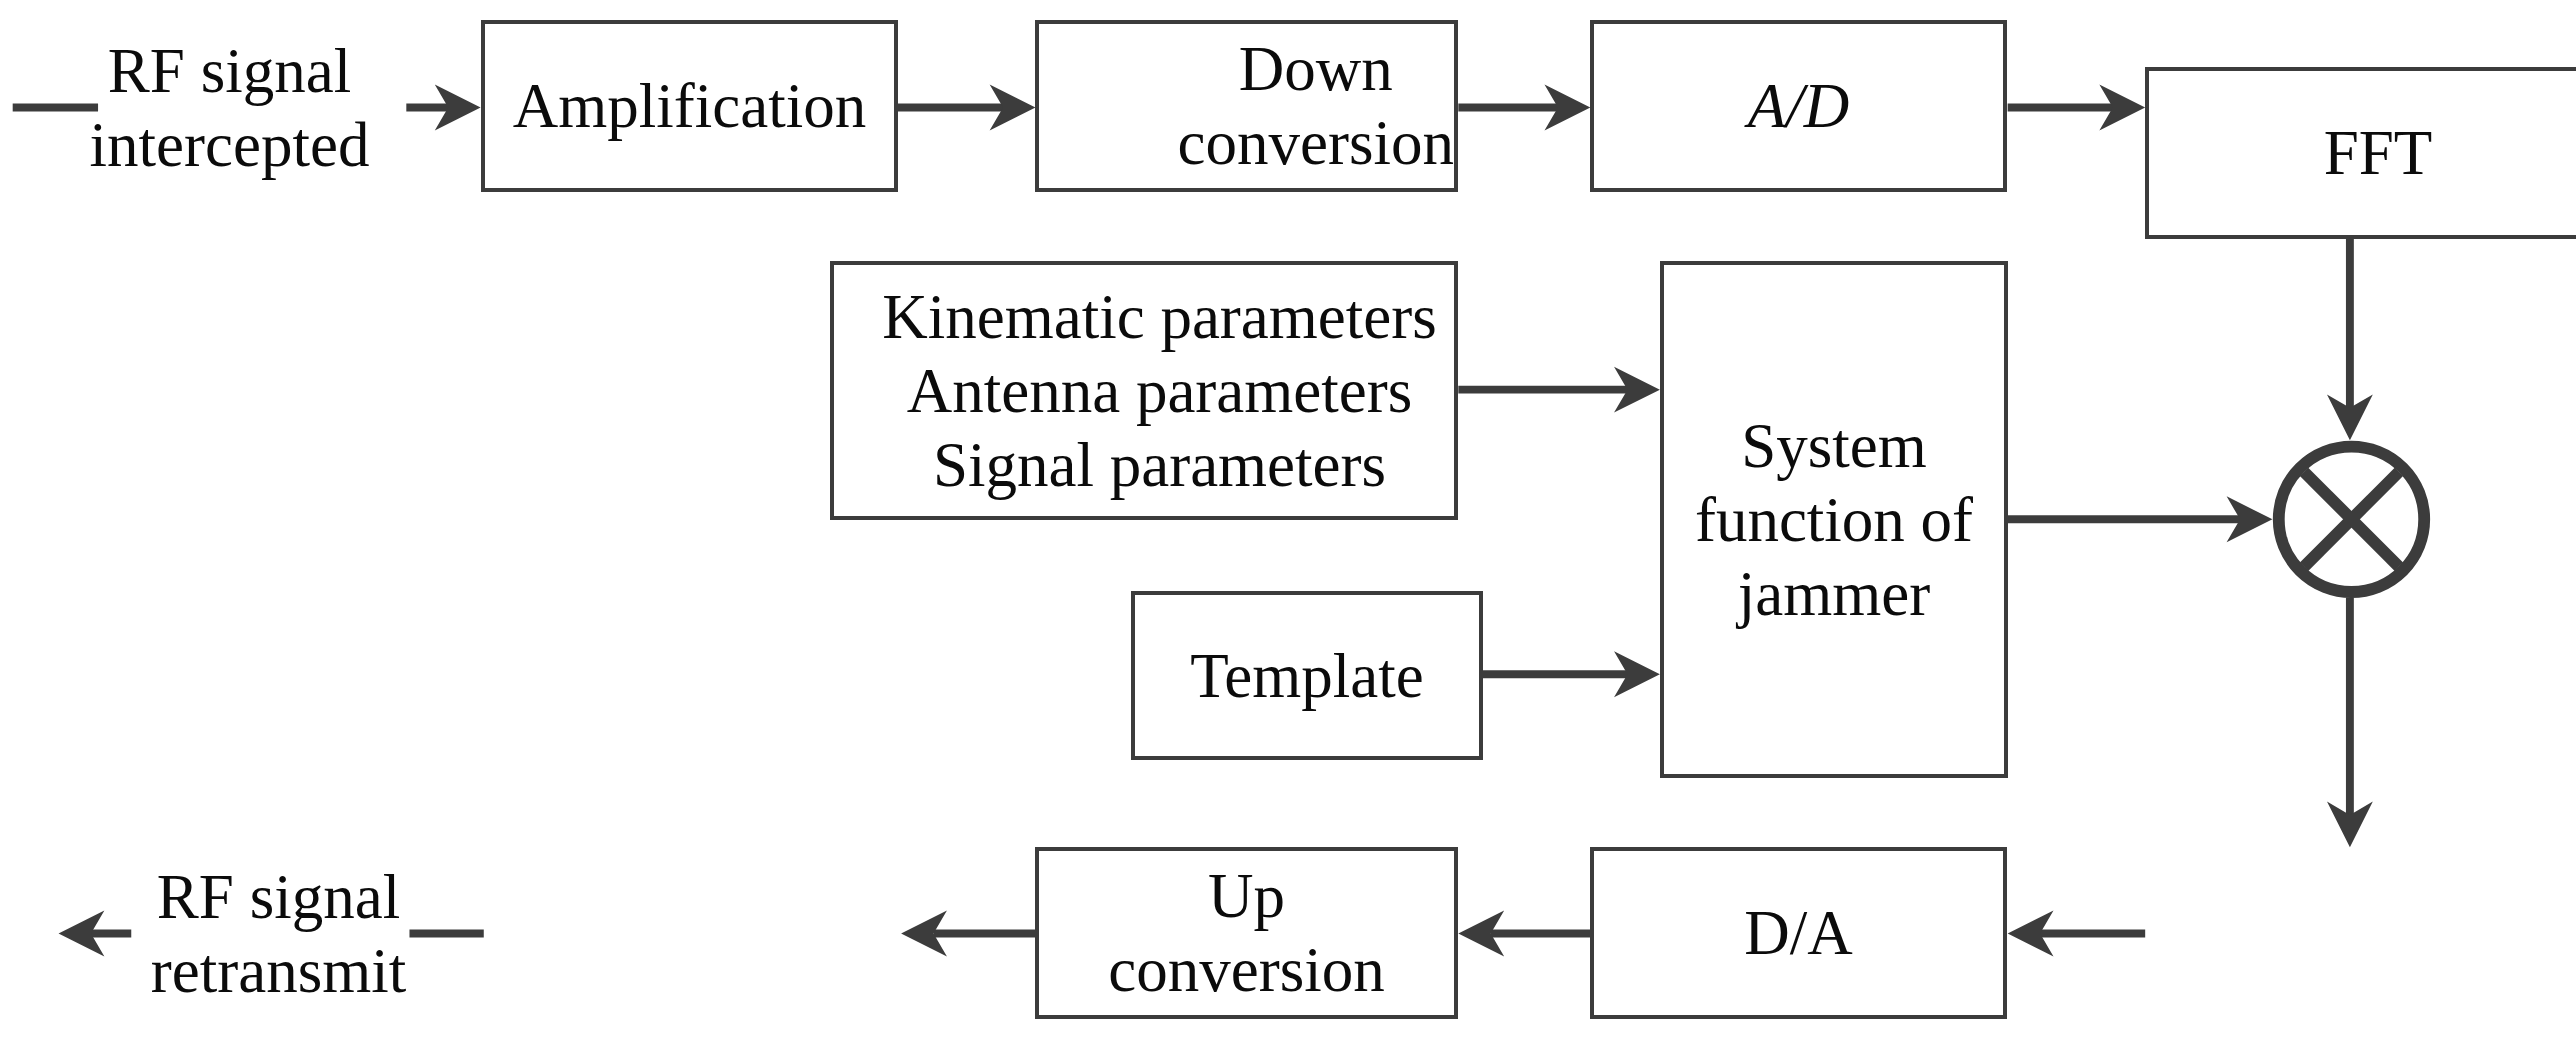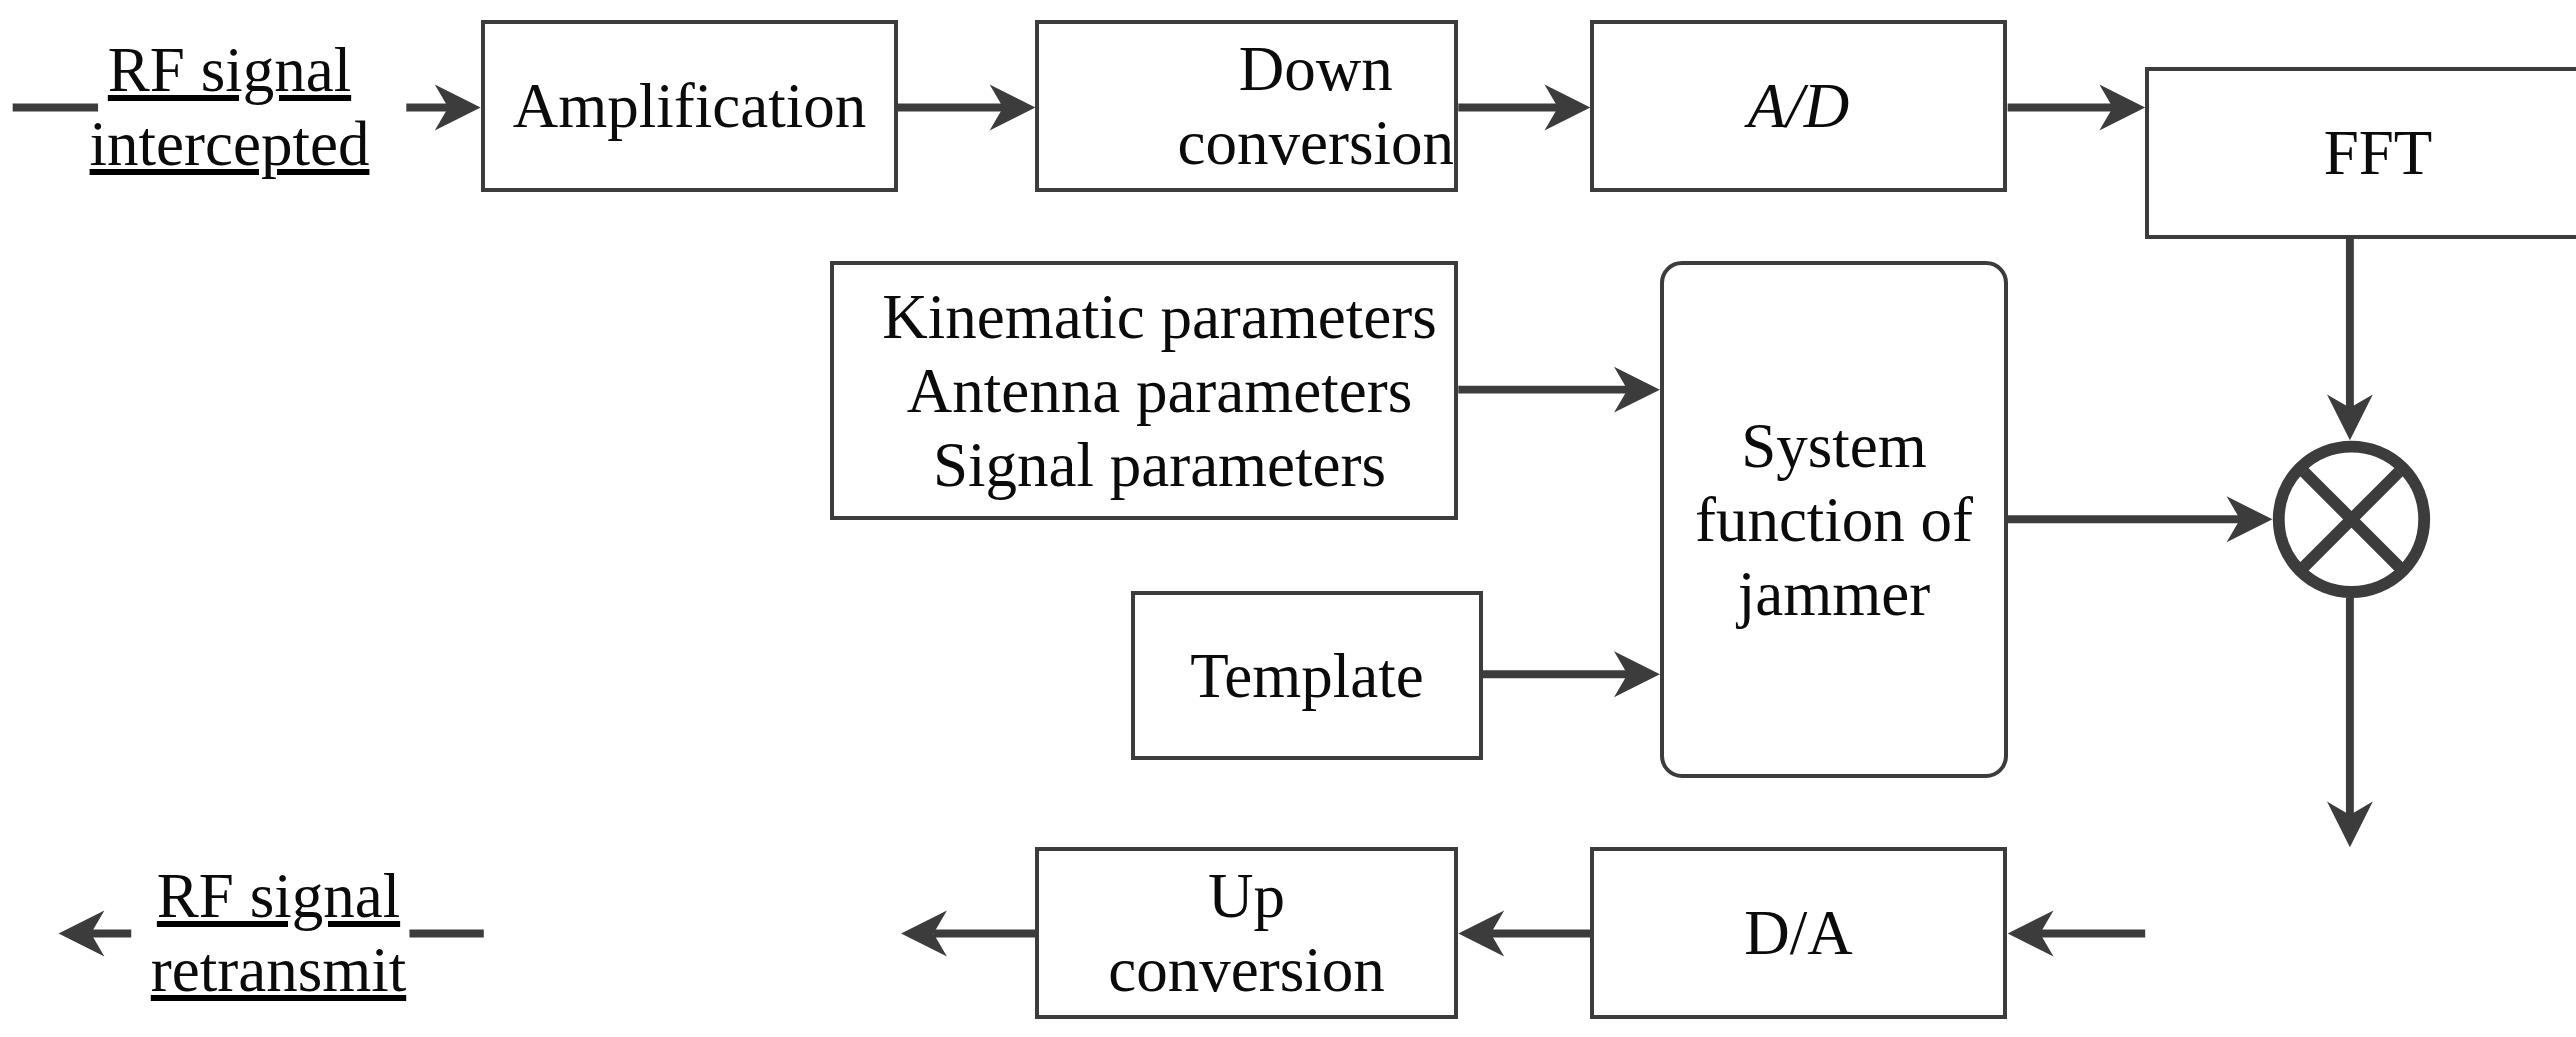"RF signal" .io-label { align-items: flex-start -> center; text-decoration: underline -> none }
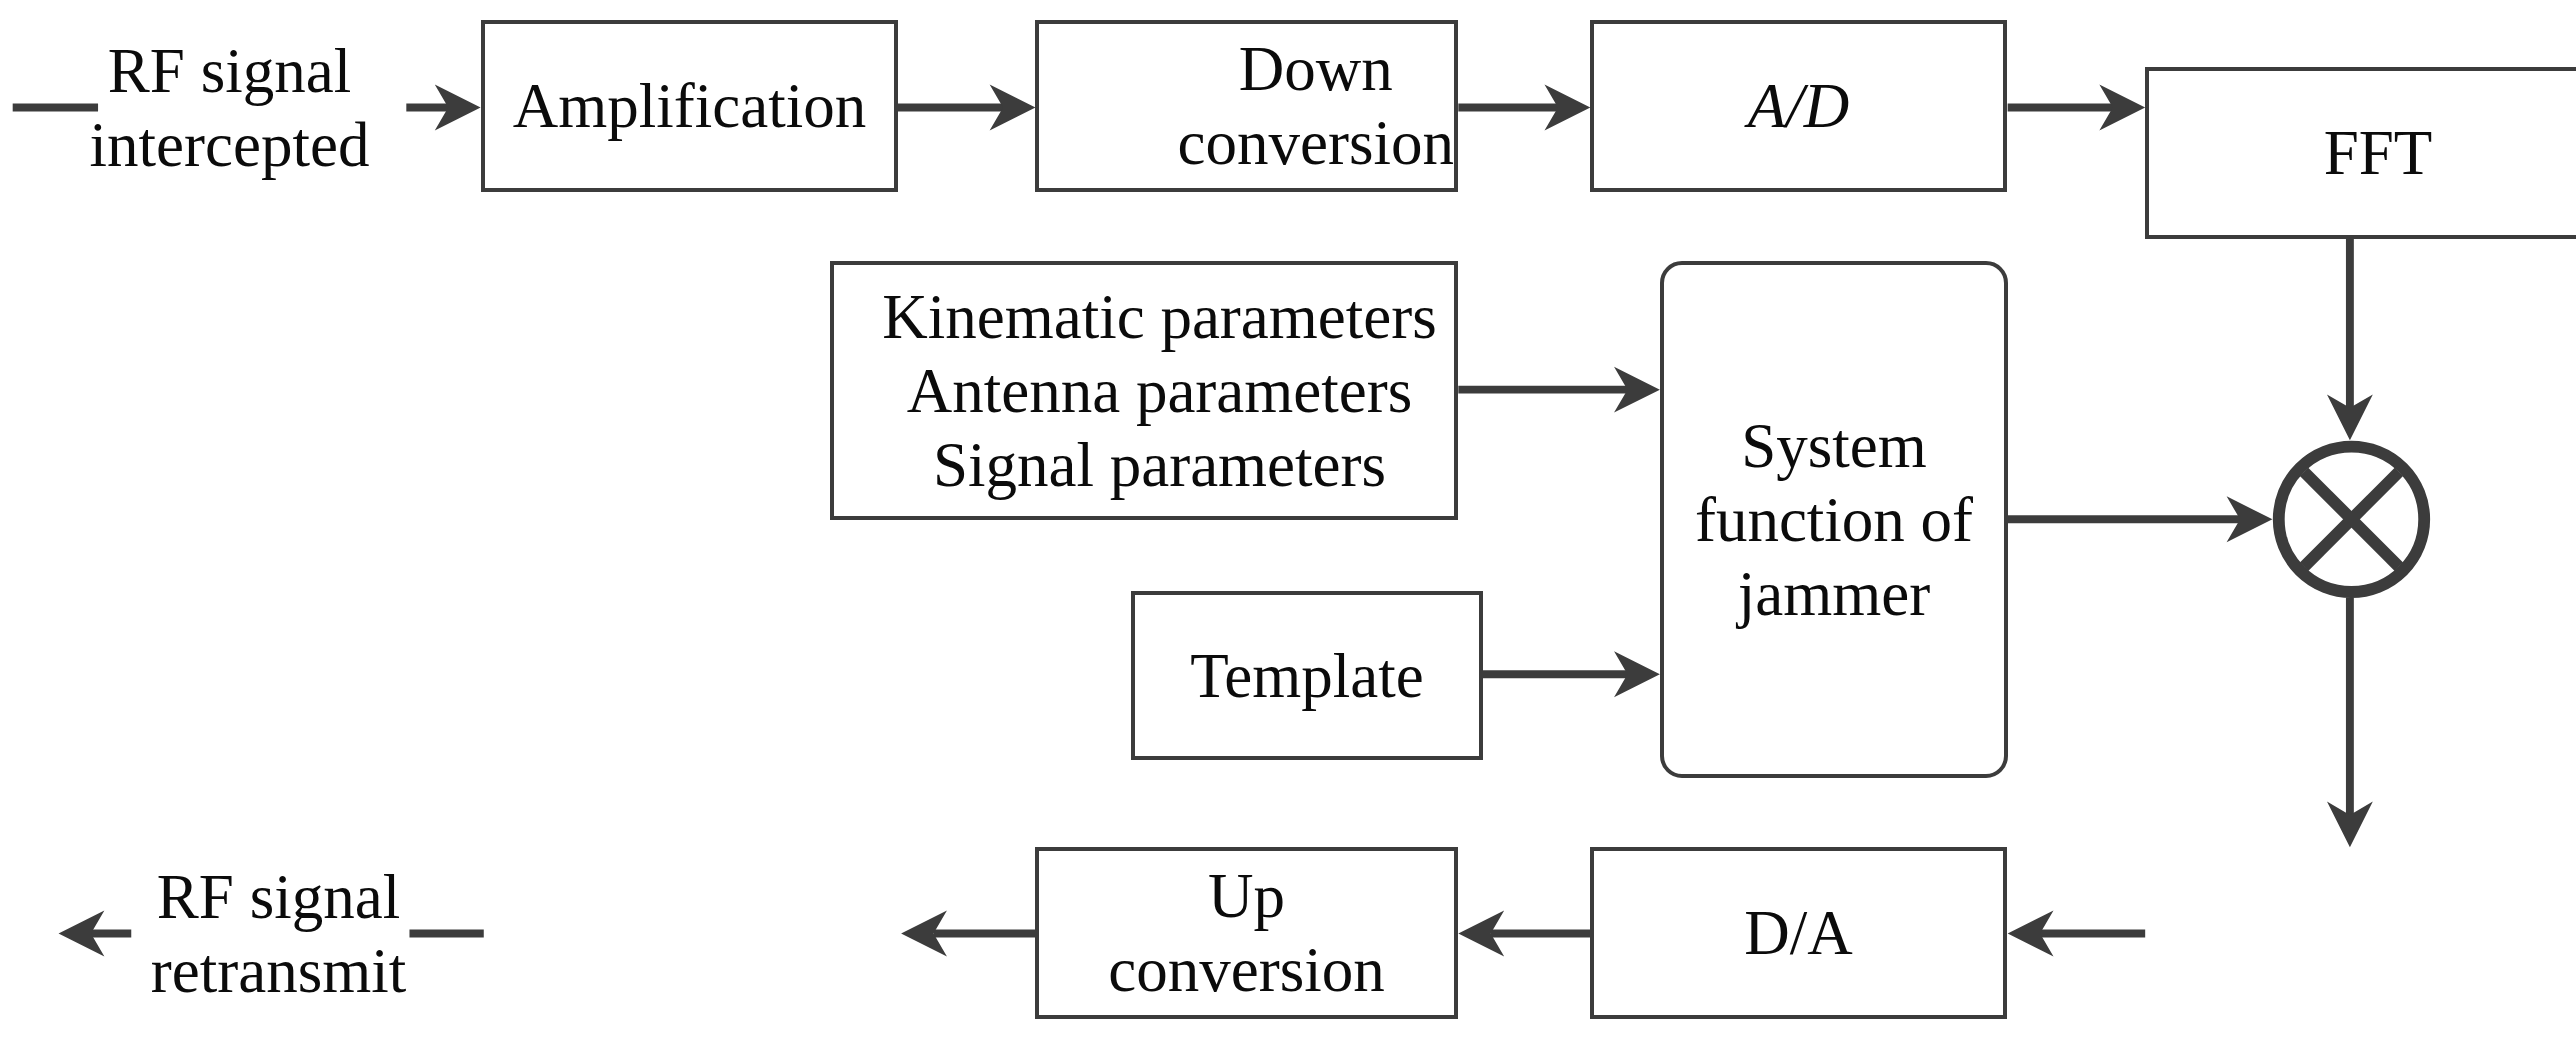"System" .b-system { border-radius: 22px -> none }
